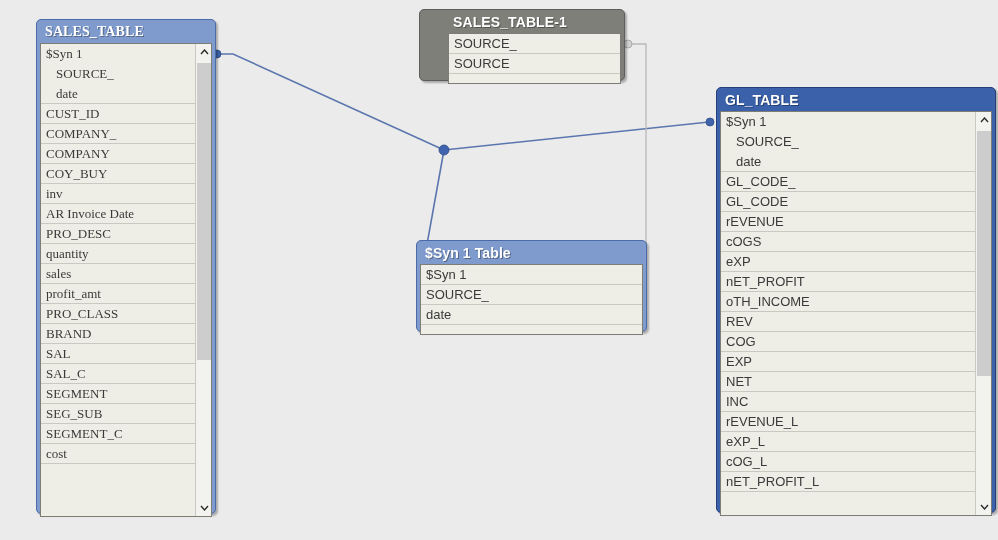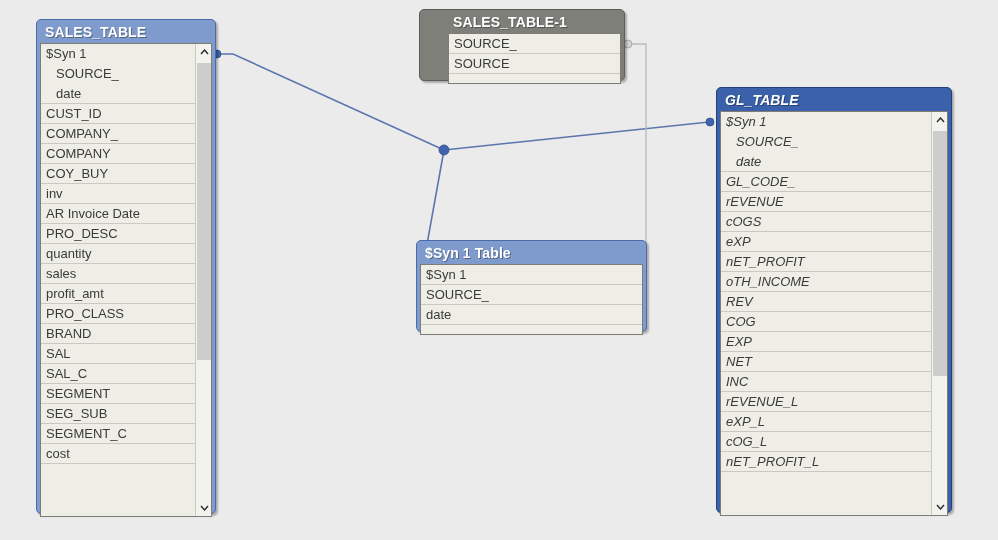"SALES_TABLE" div.tbox { font-family: none -> Liberation Serif, serif }
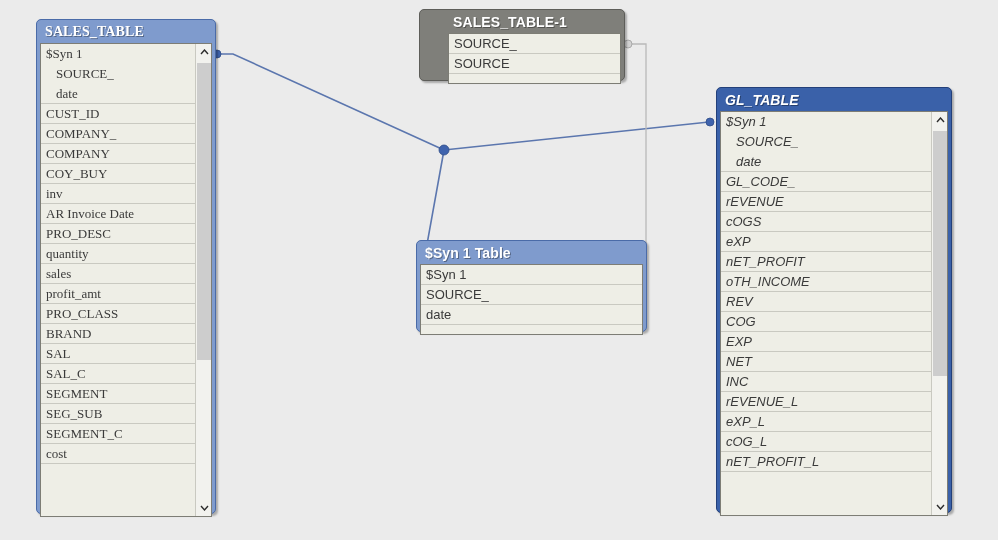"GL_TABLE" div.tbox { font-style: italic -> none; width: 236px -> 280px }
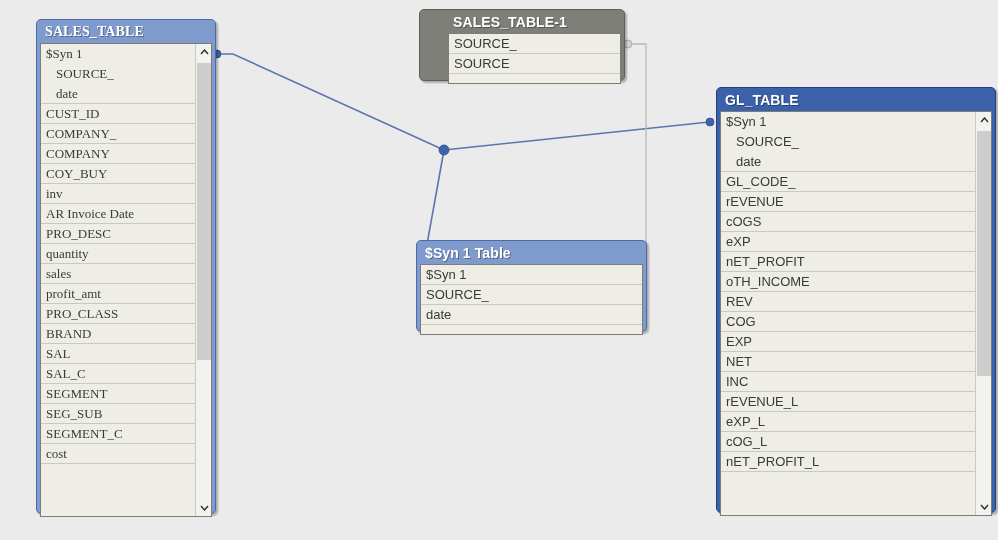"GL_CODE" div.row { html: none -> <div>GL_CODE</div> }
